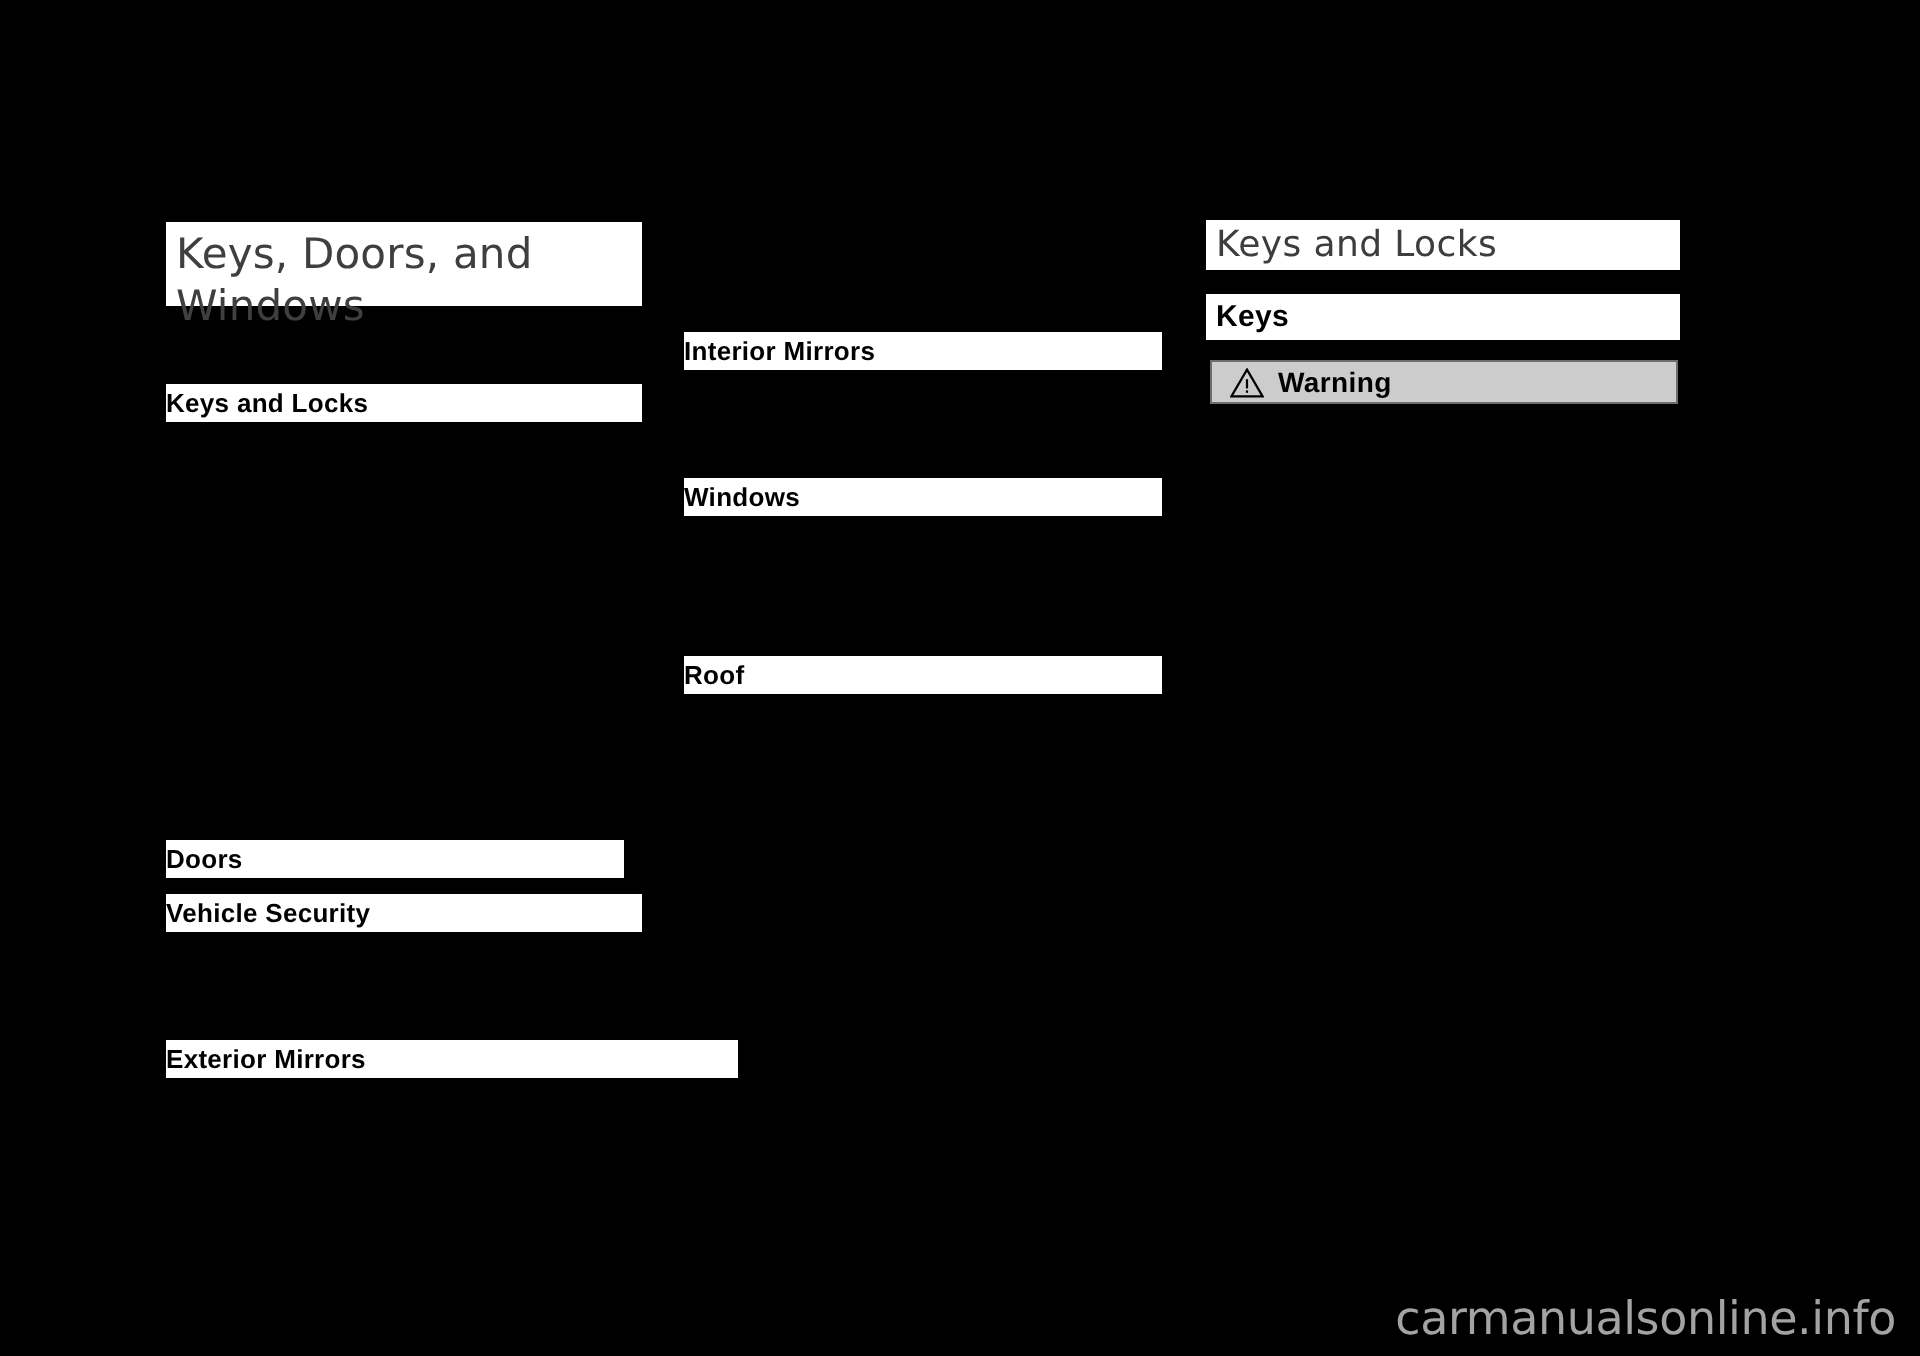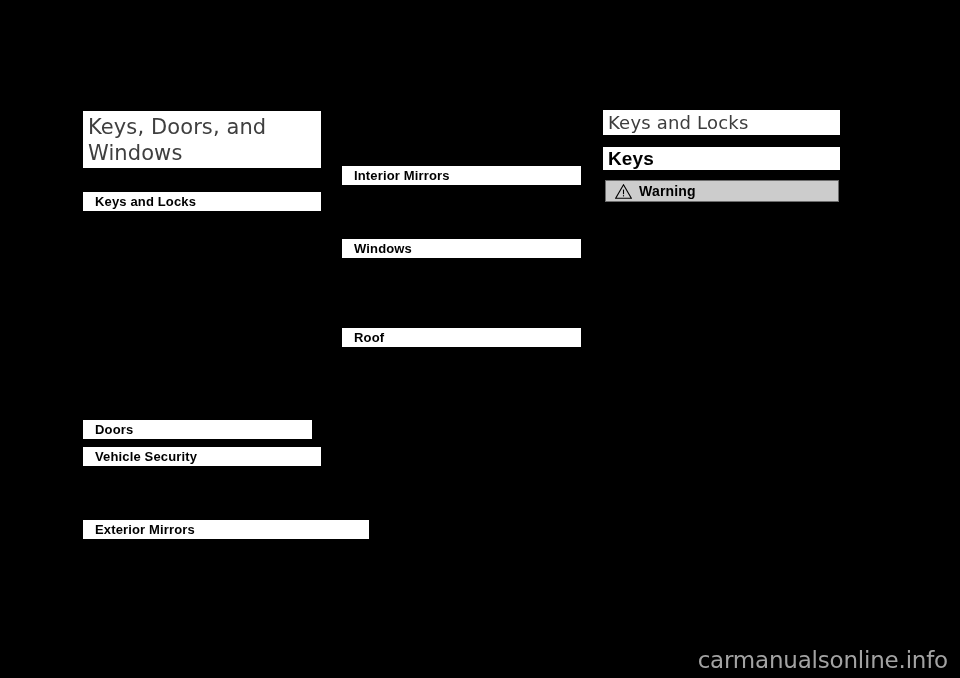"Keys, Doors, and" .title-panel { height: 57px -> 42px }
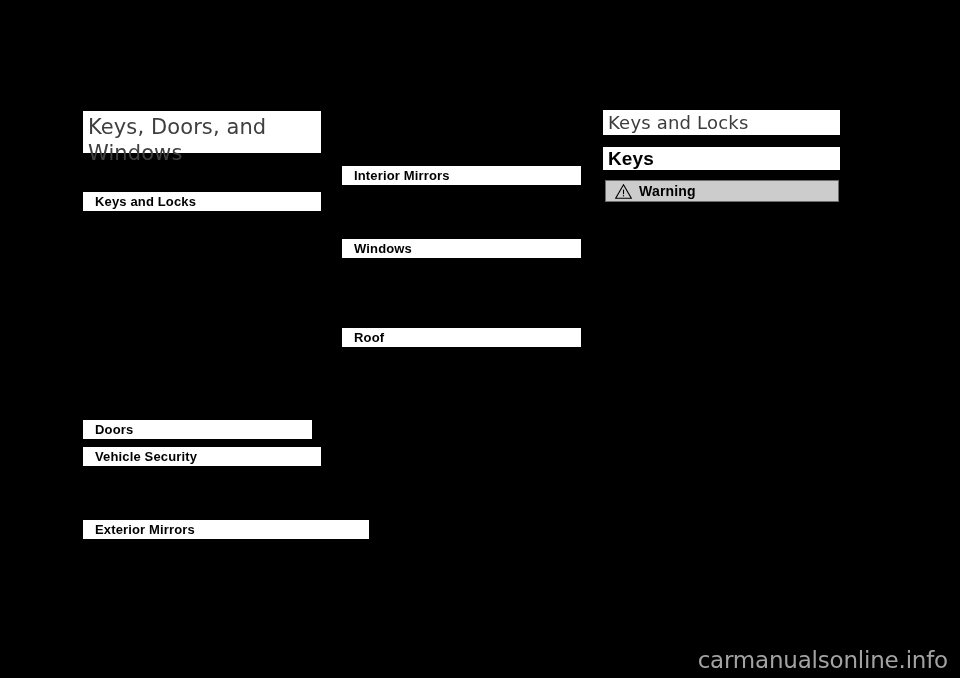"Keys" span.bar-label { font-size: 19px -> 15px }
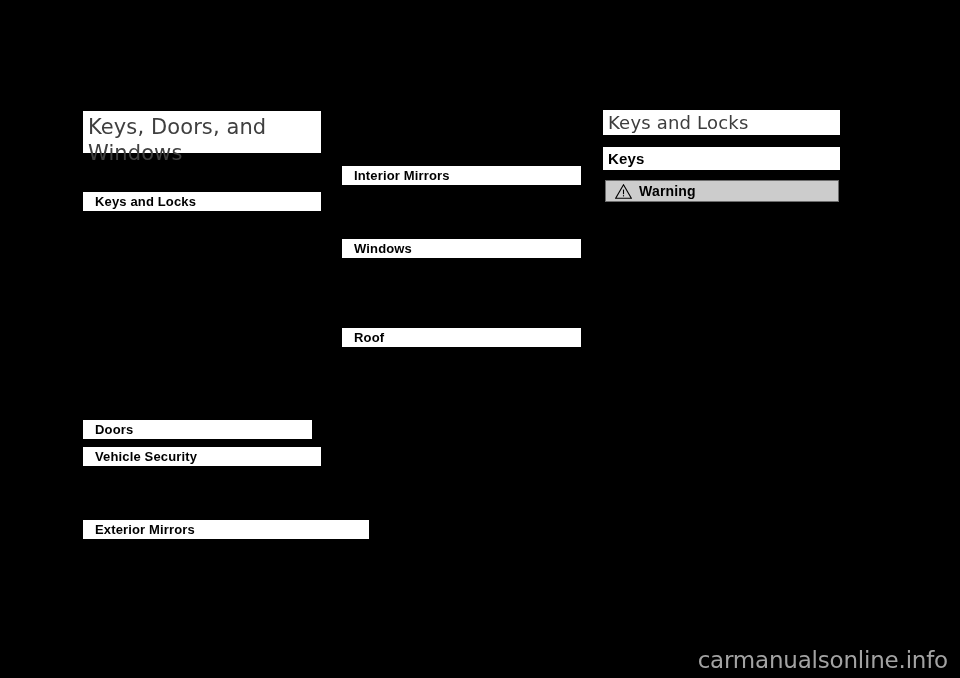"Interior Mirrors" .bar { padding-left: 12px -> 0 }
